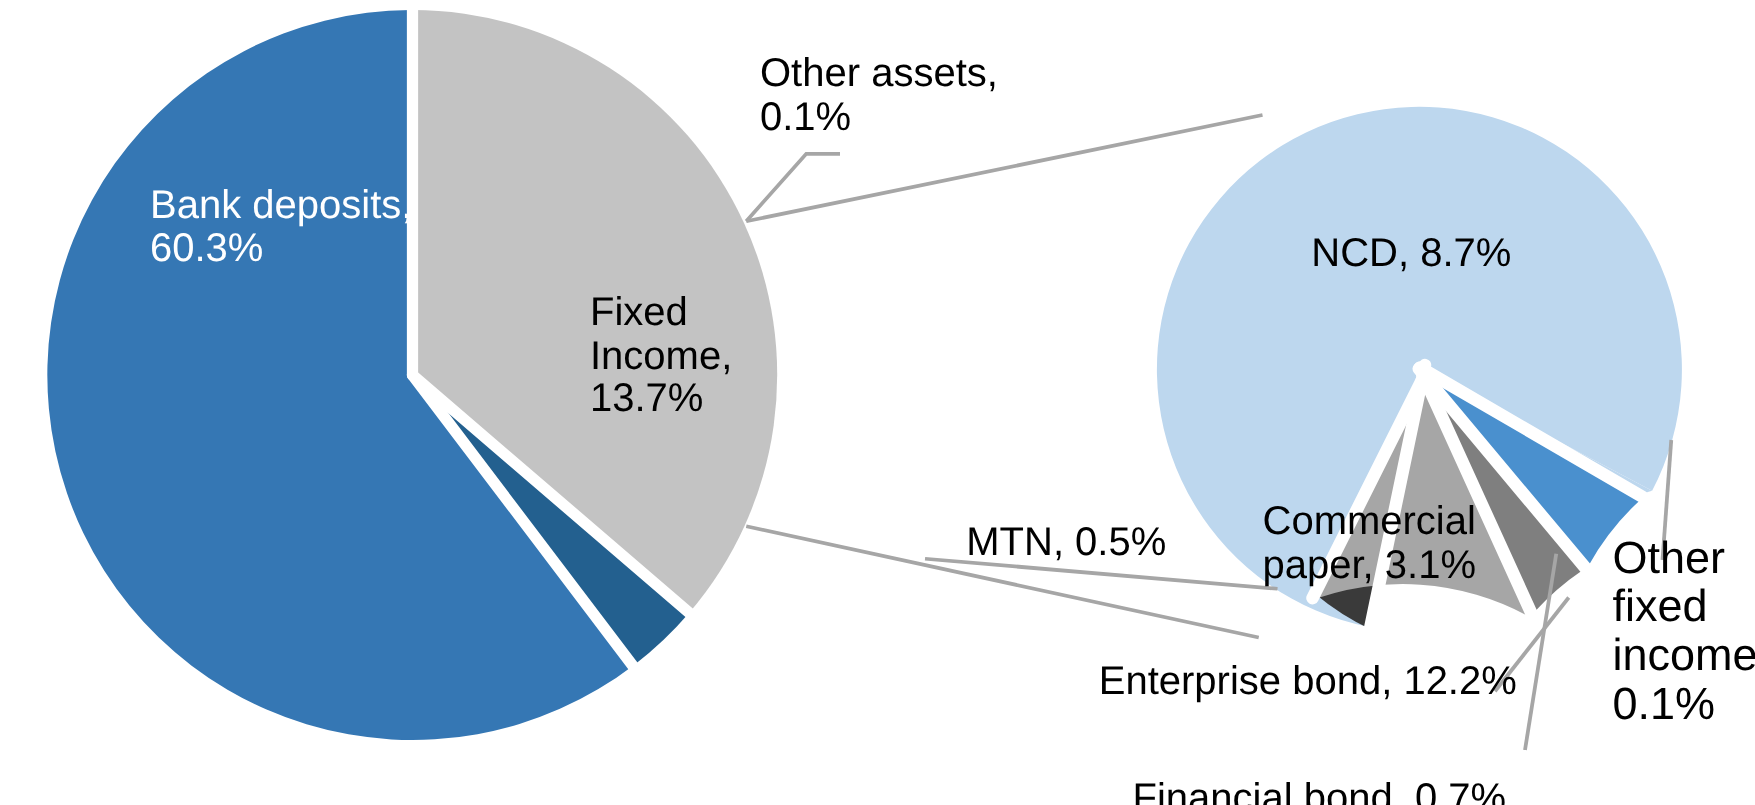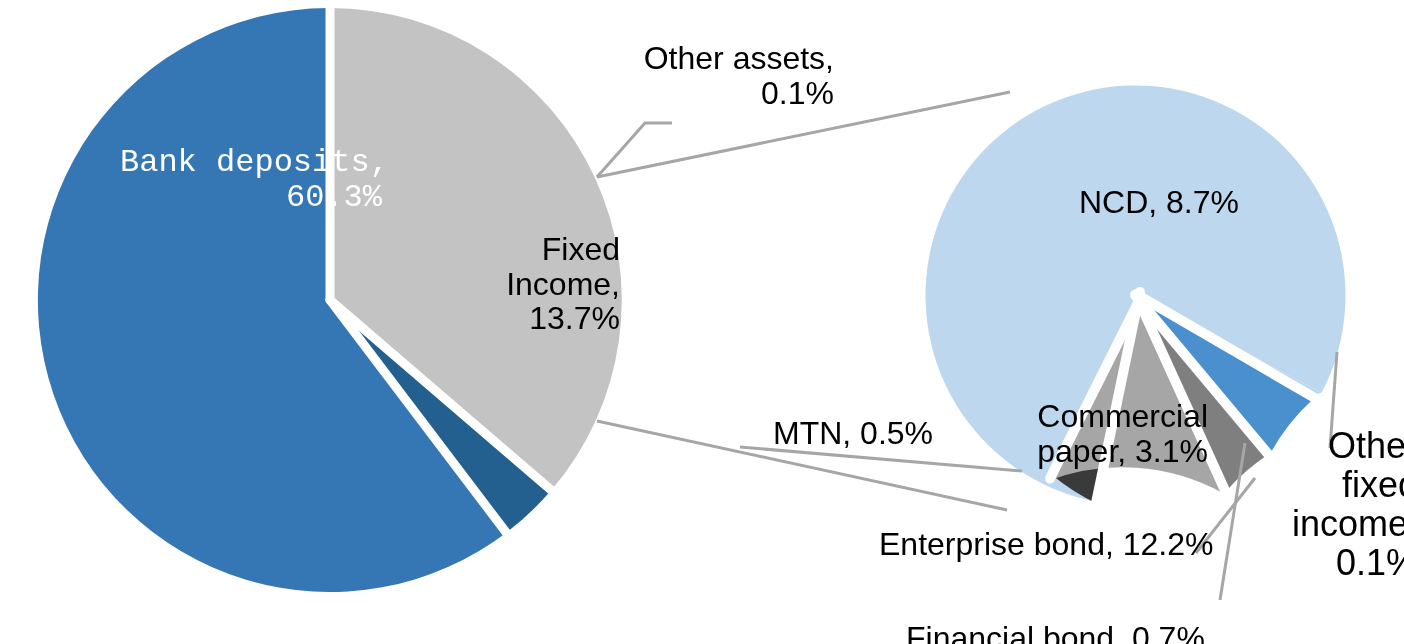"Other assets," .c { text-align: right -> left }
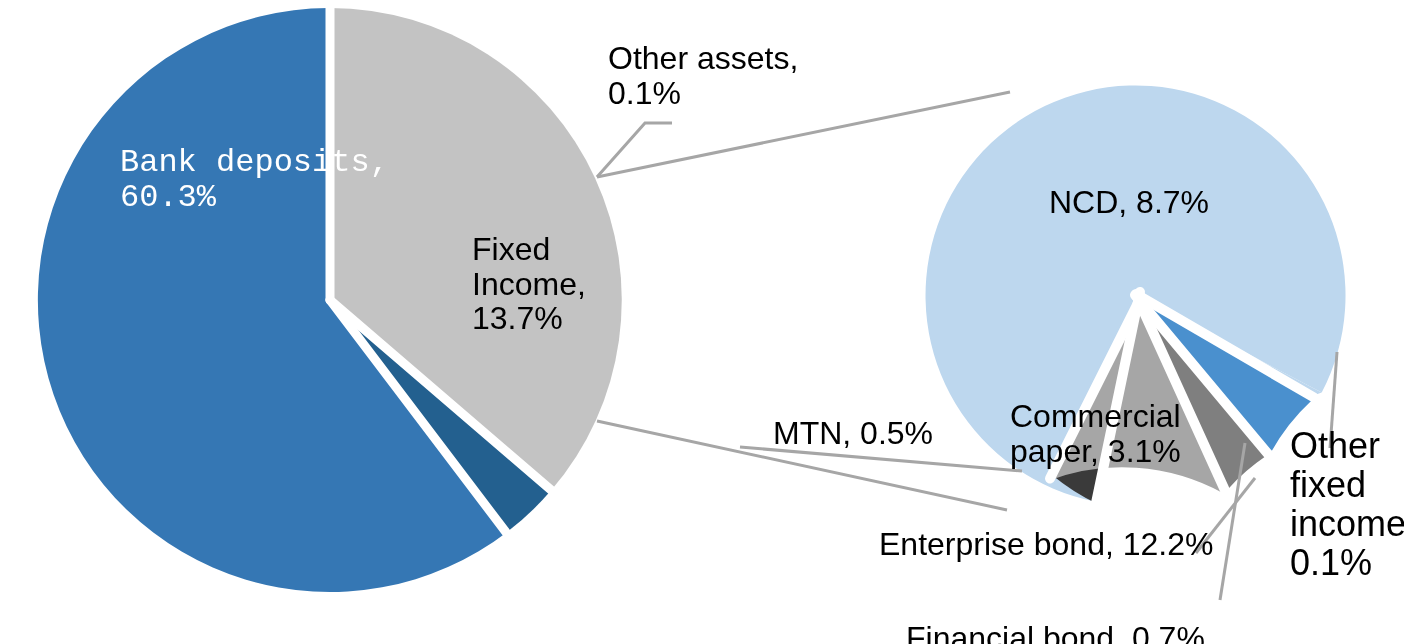"Bank deposits," div.lbl { font-family: Liberation Mono, monospace -> none }
